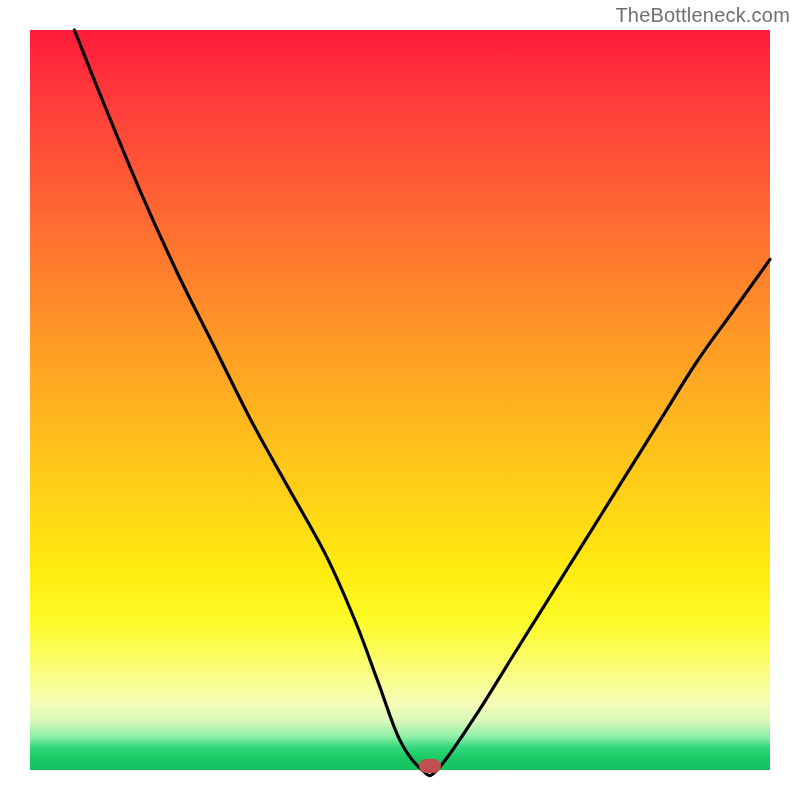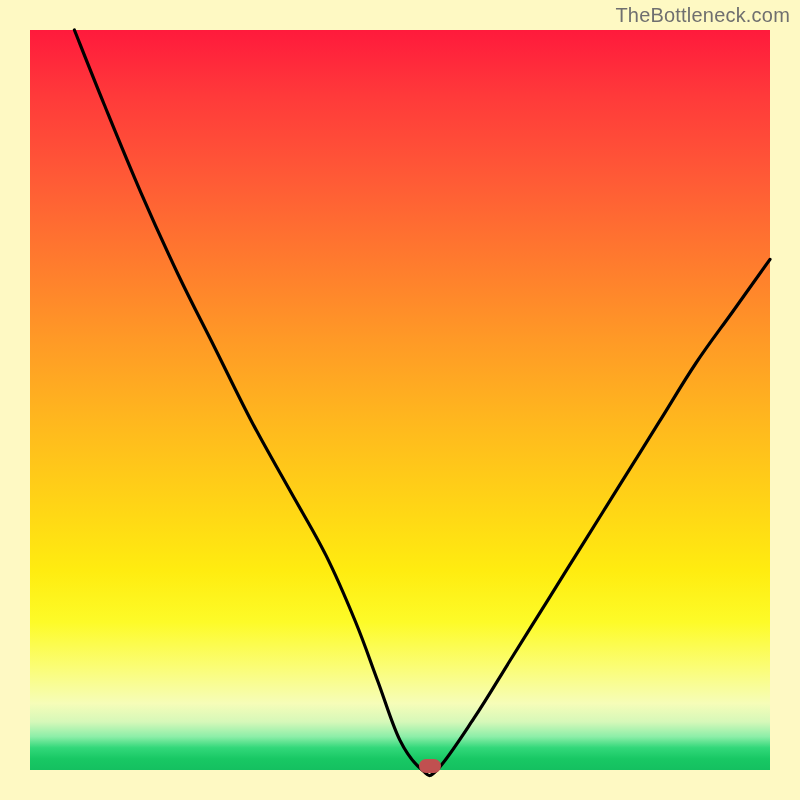"TheBottleneck.com" .frame { background: #fef9c3 -> #ffffff }
